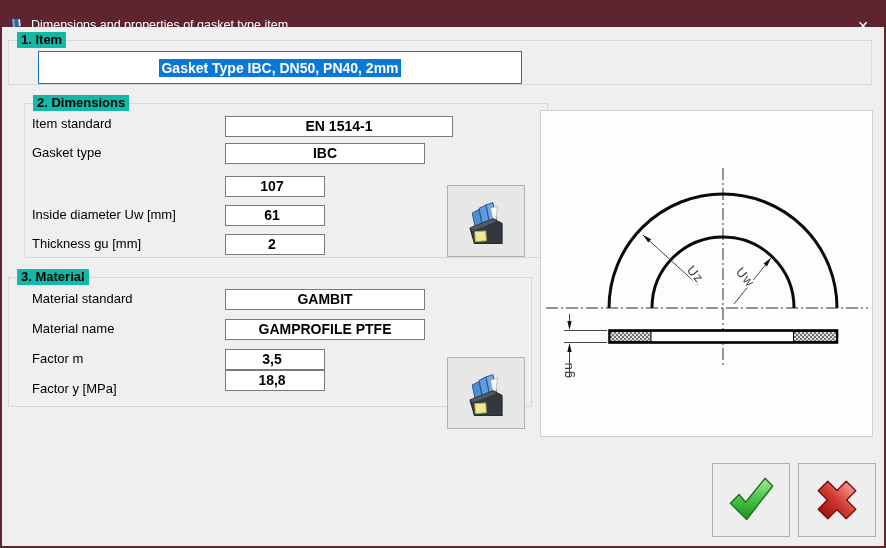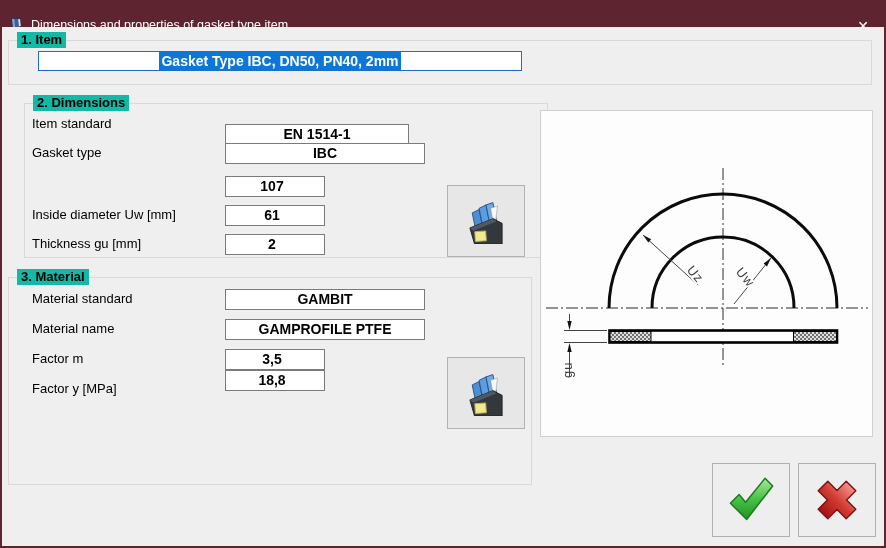"Gasket Type IBC, DN50, PN40," .item-field { height: 20px -> 33px }
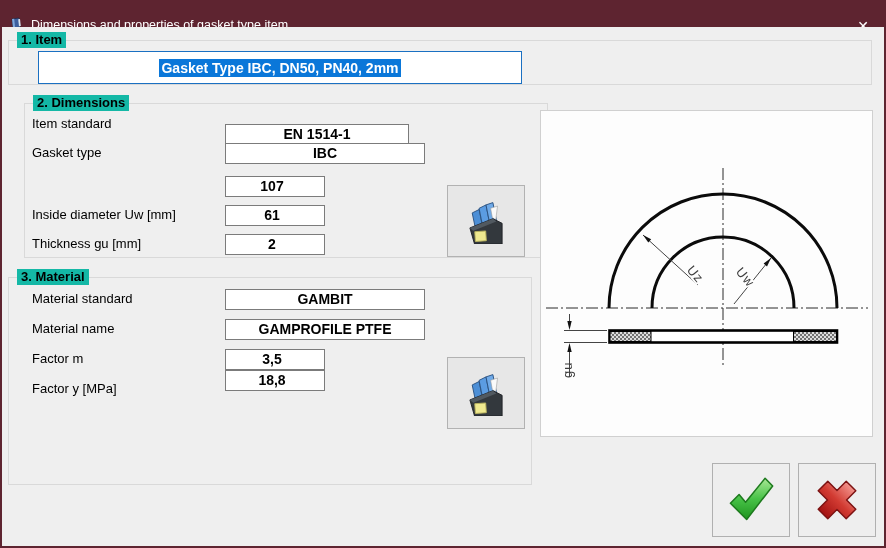"EN 1514-1" div.field { top: 124px -> 116px; width: 184px -> 228px }
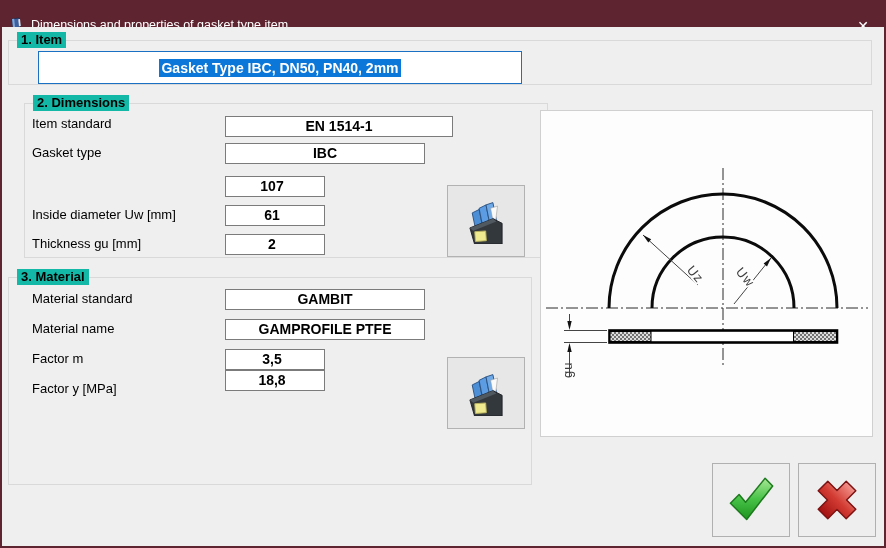"3. Material" div.groupbox { height: 208px -> 130px }
